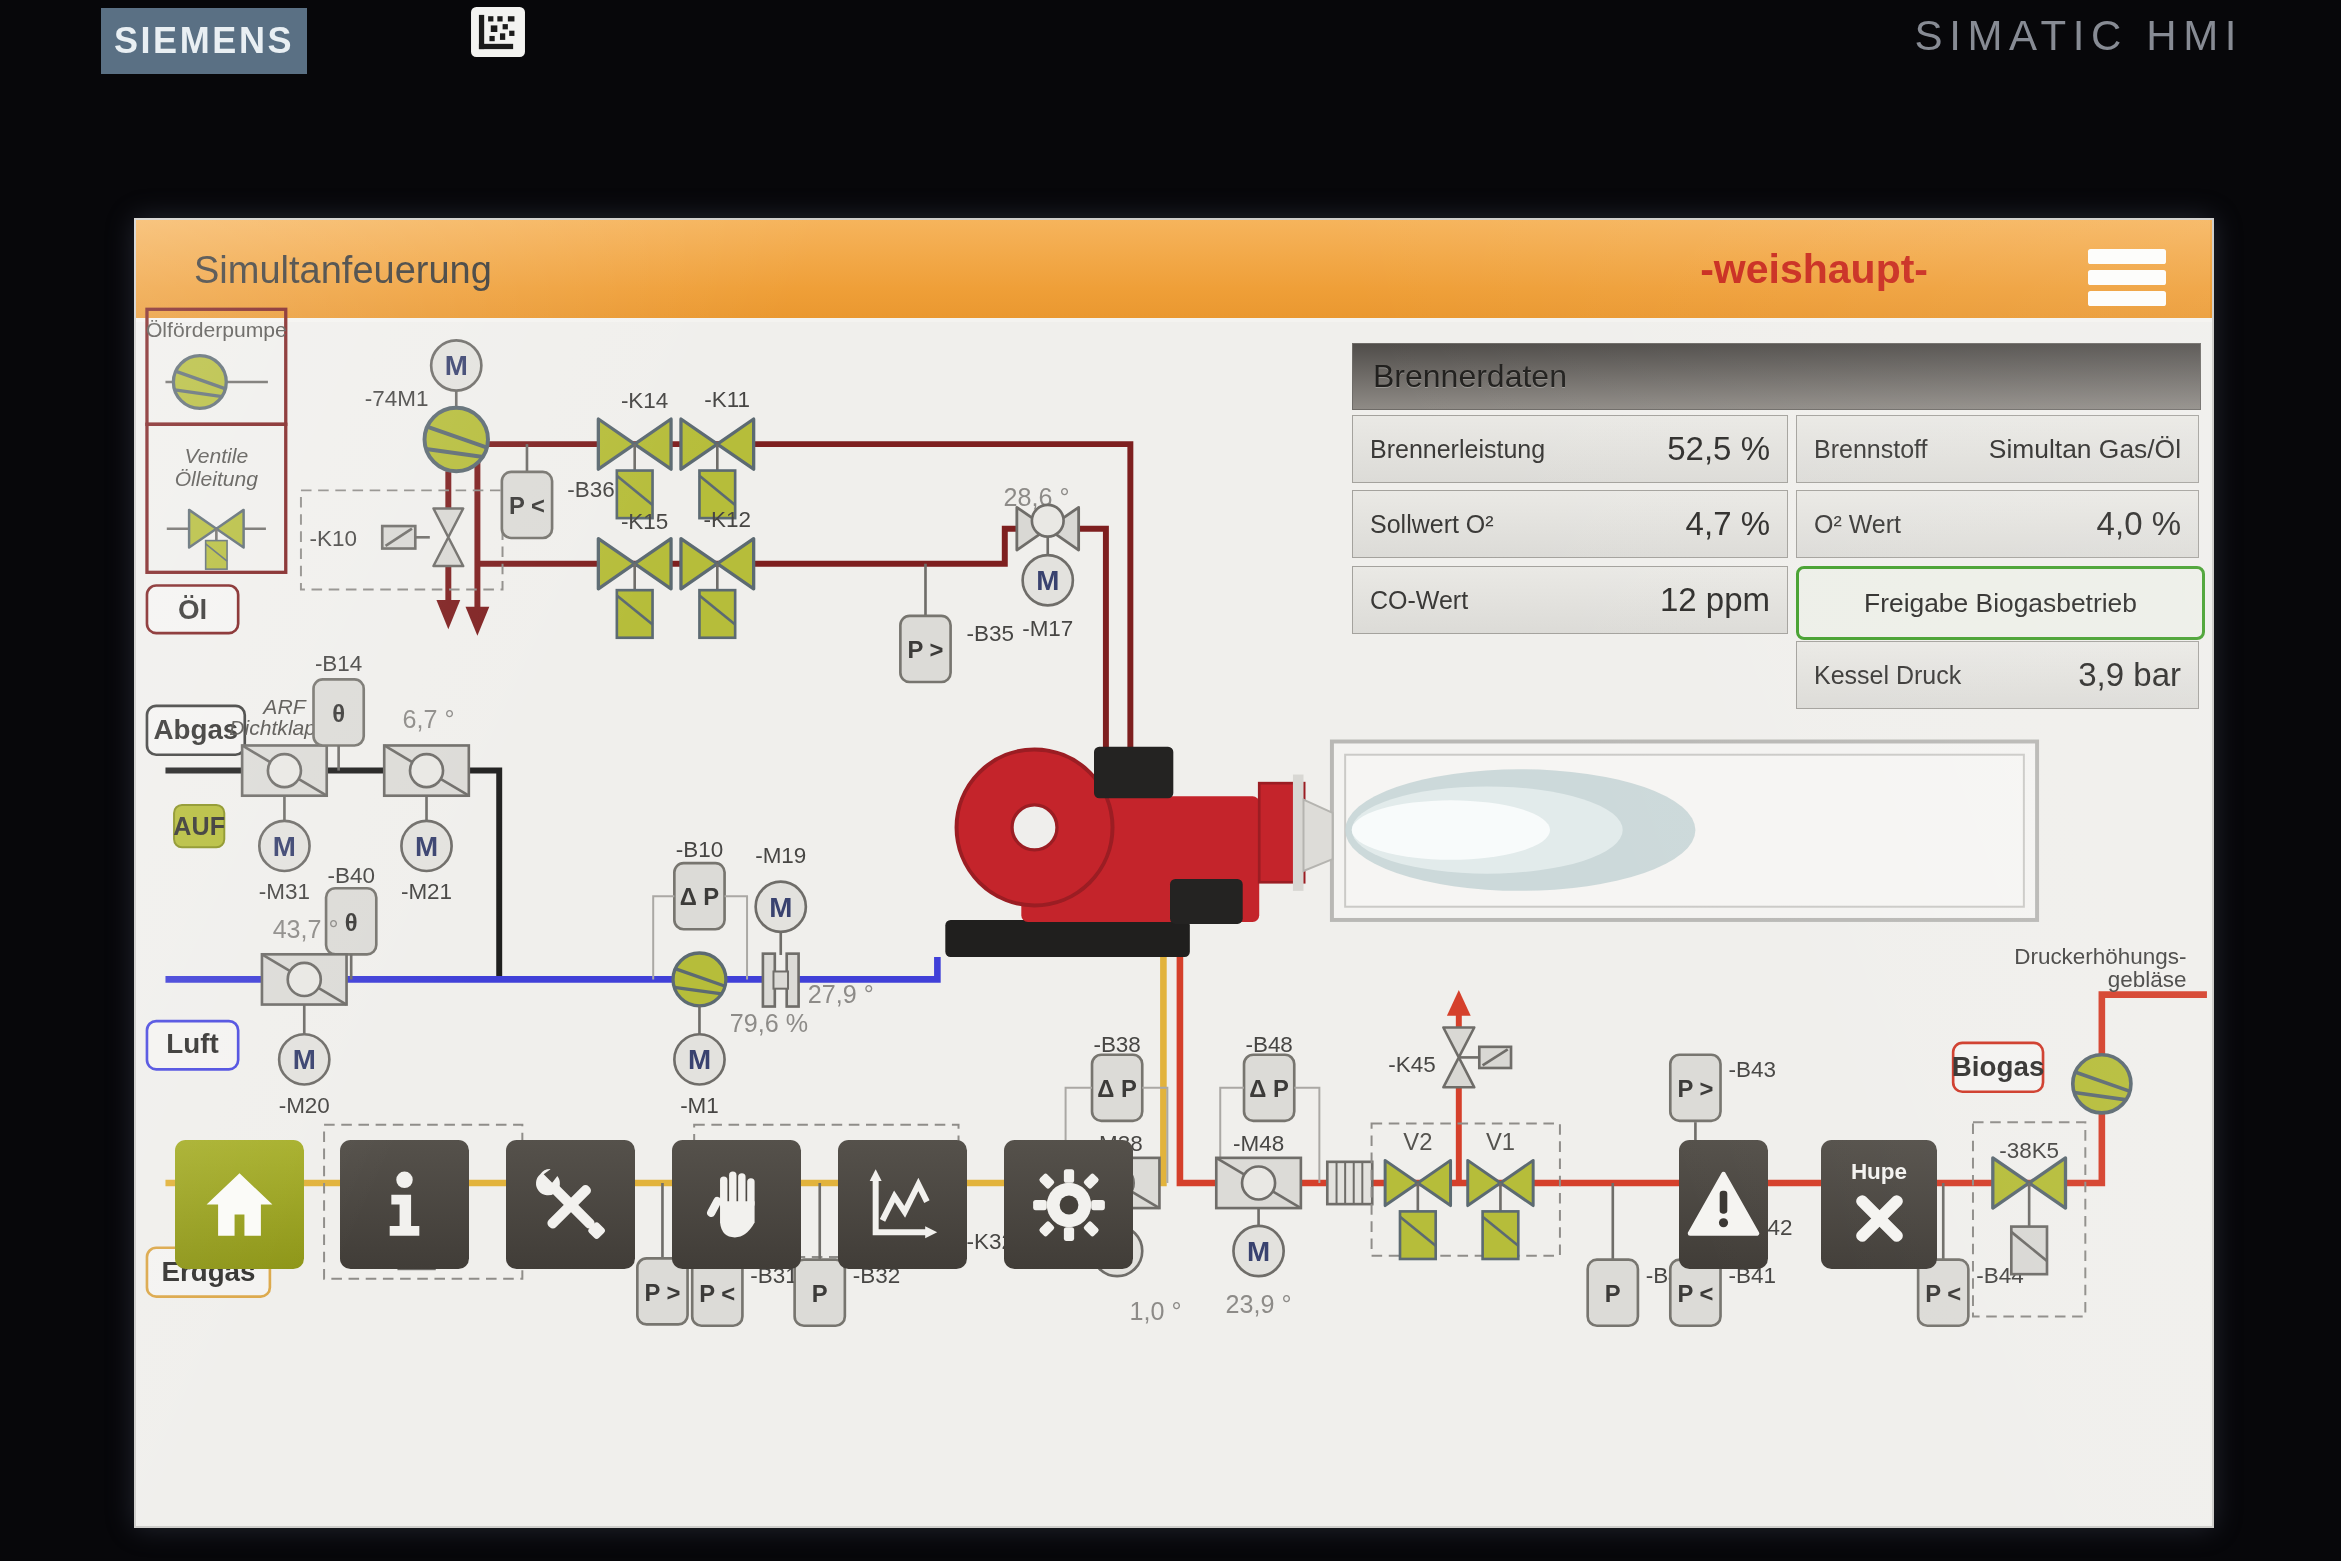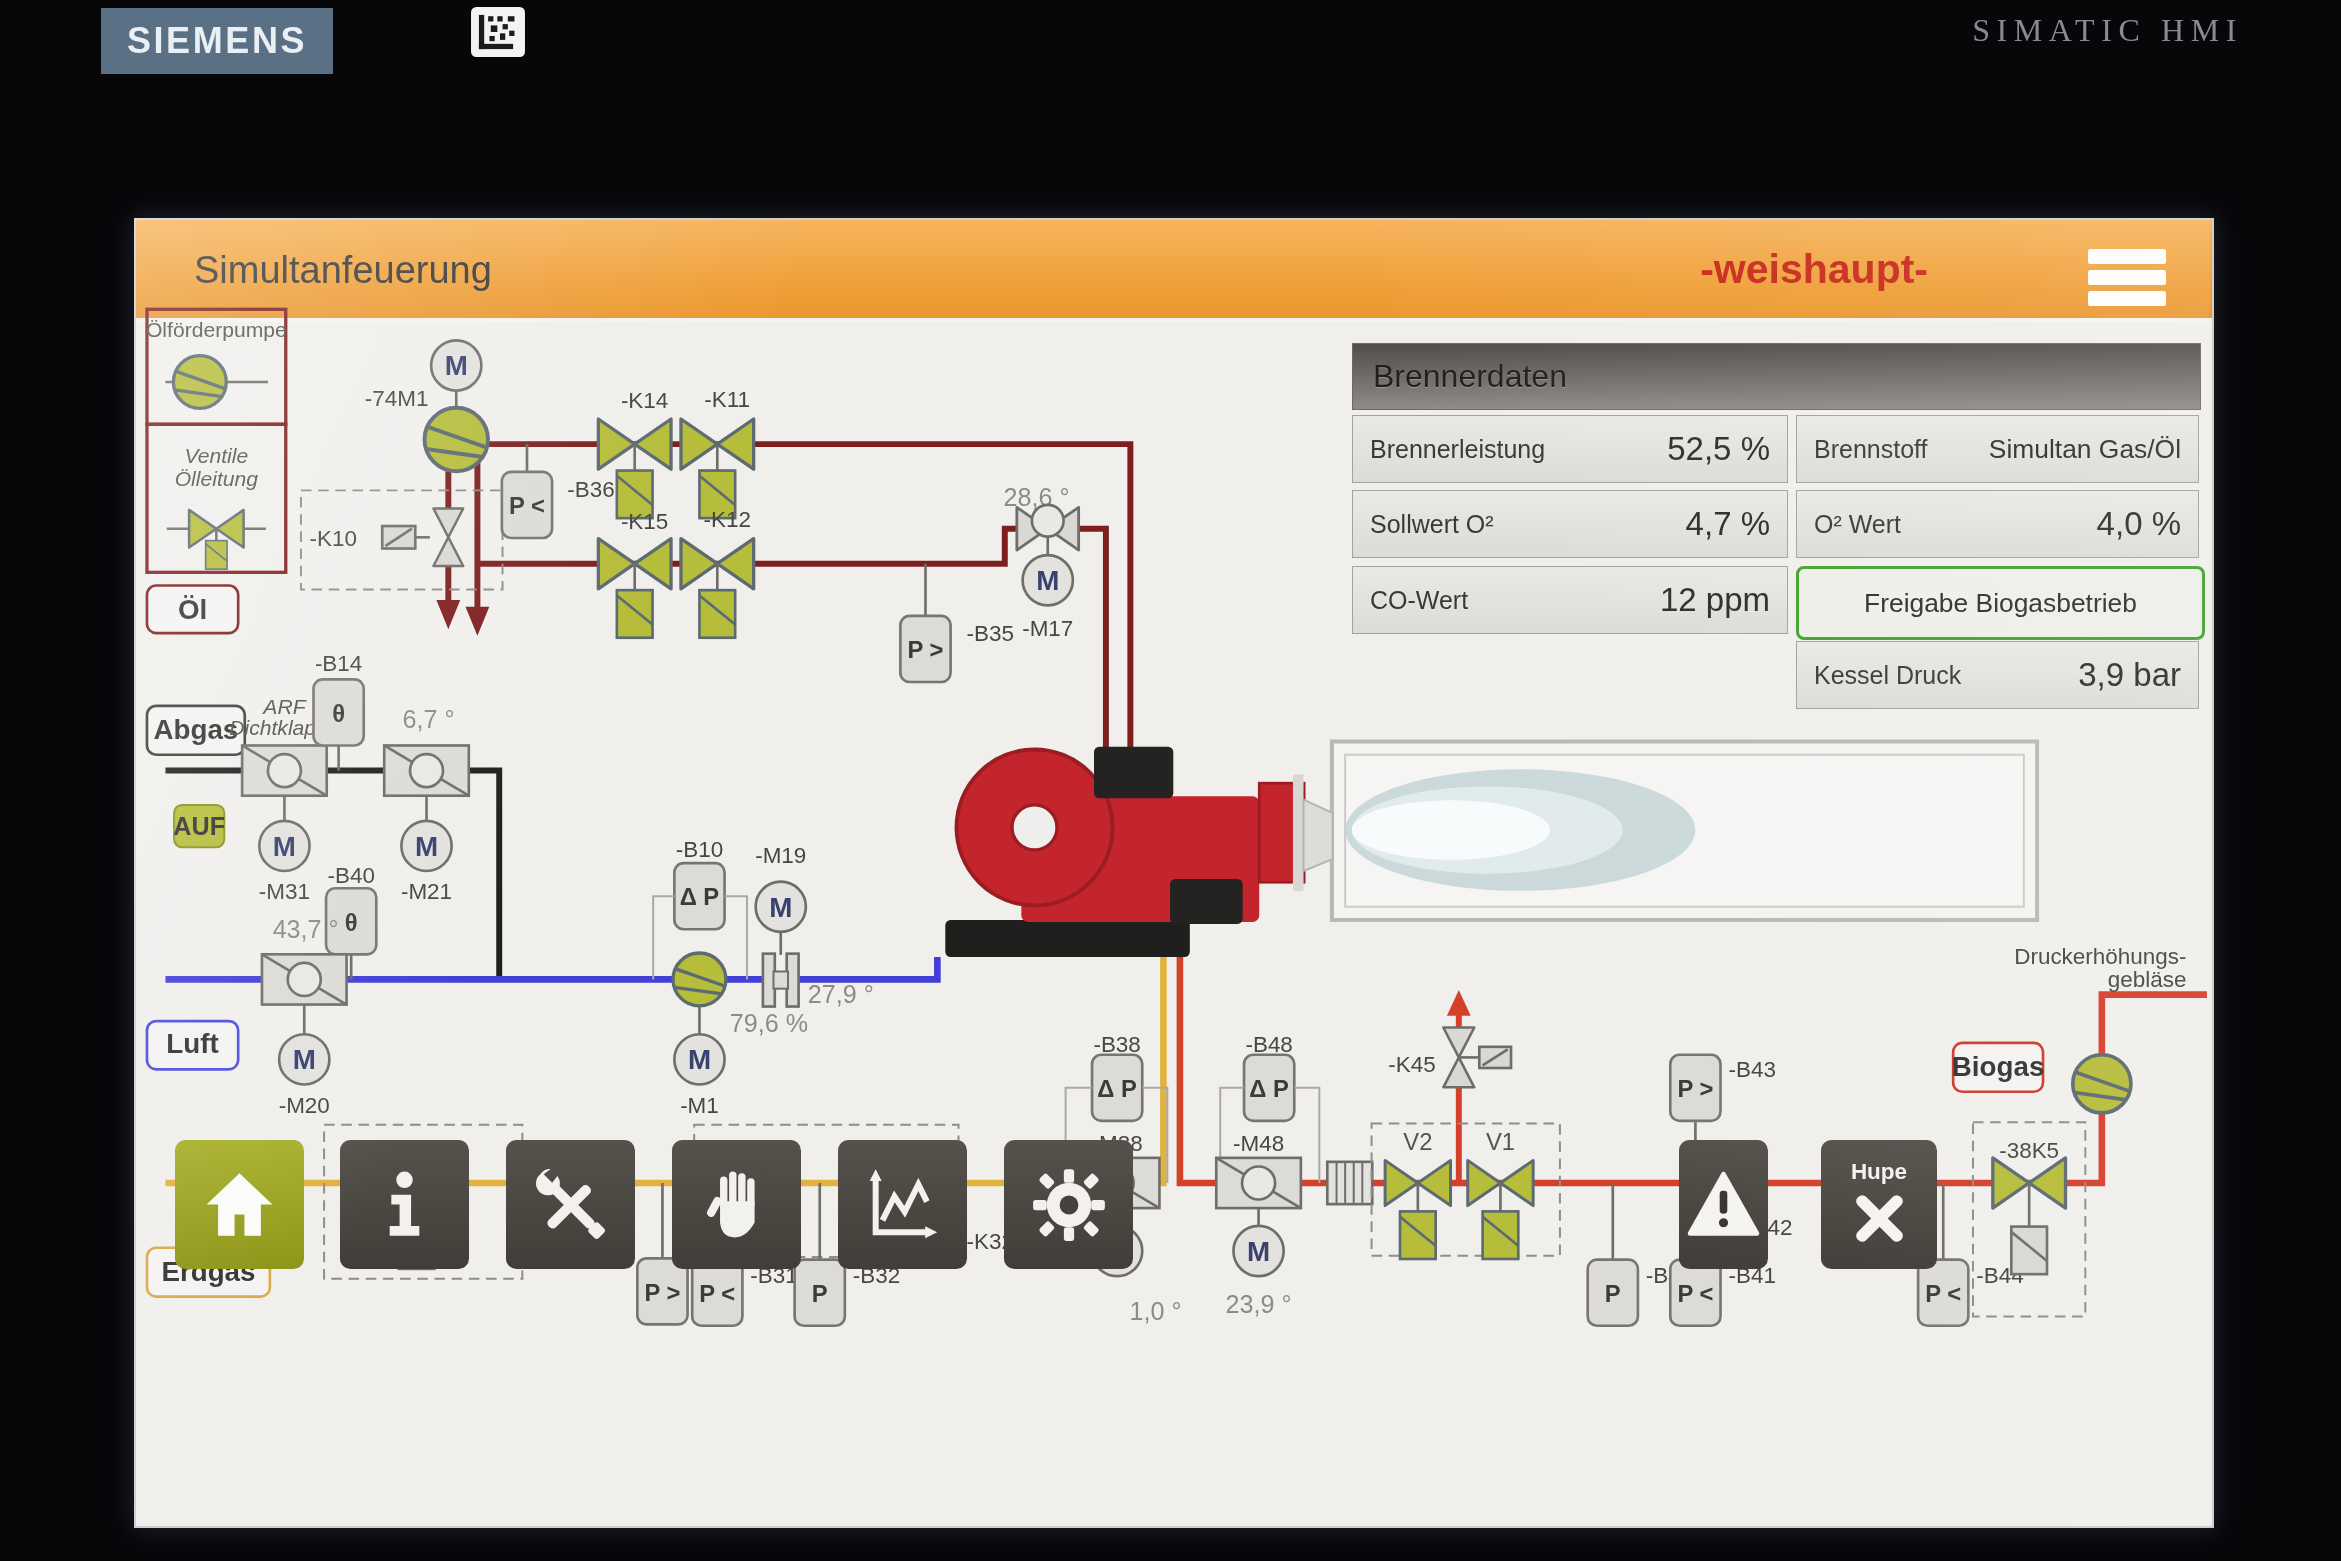"SIEMENS" #siemens-box { width: 232px -> 206px }
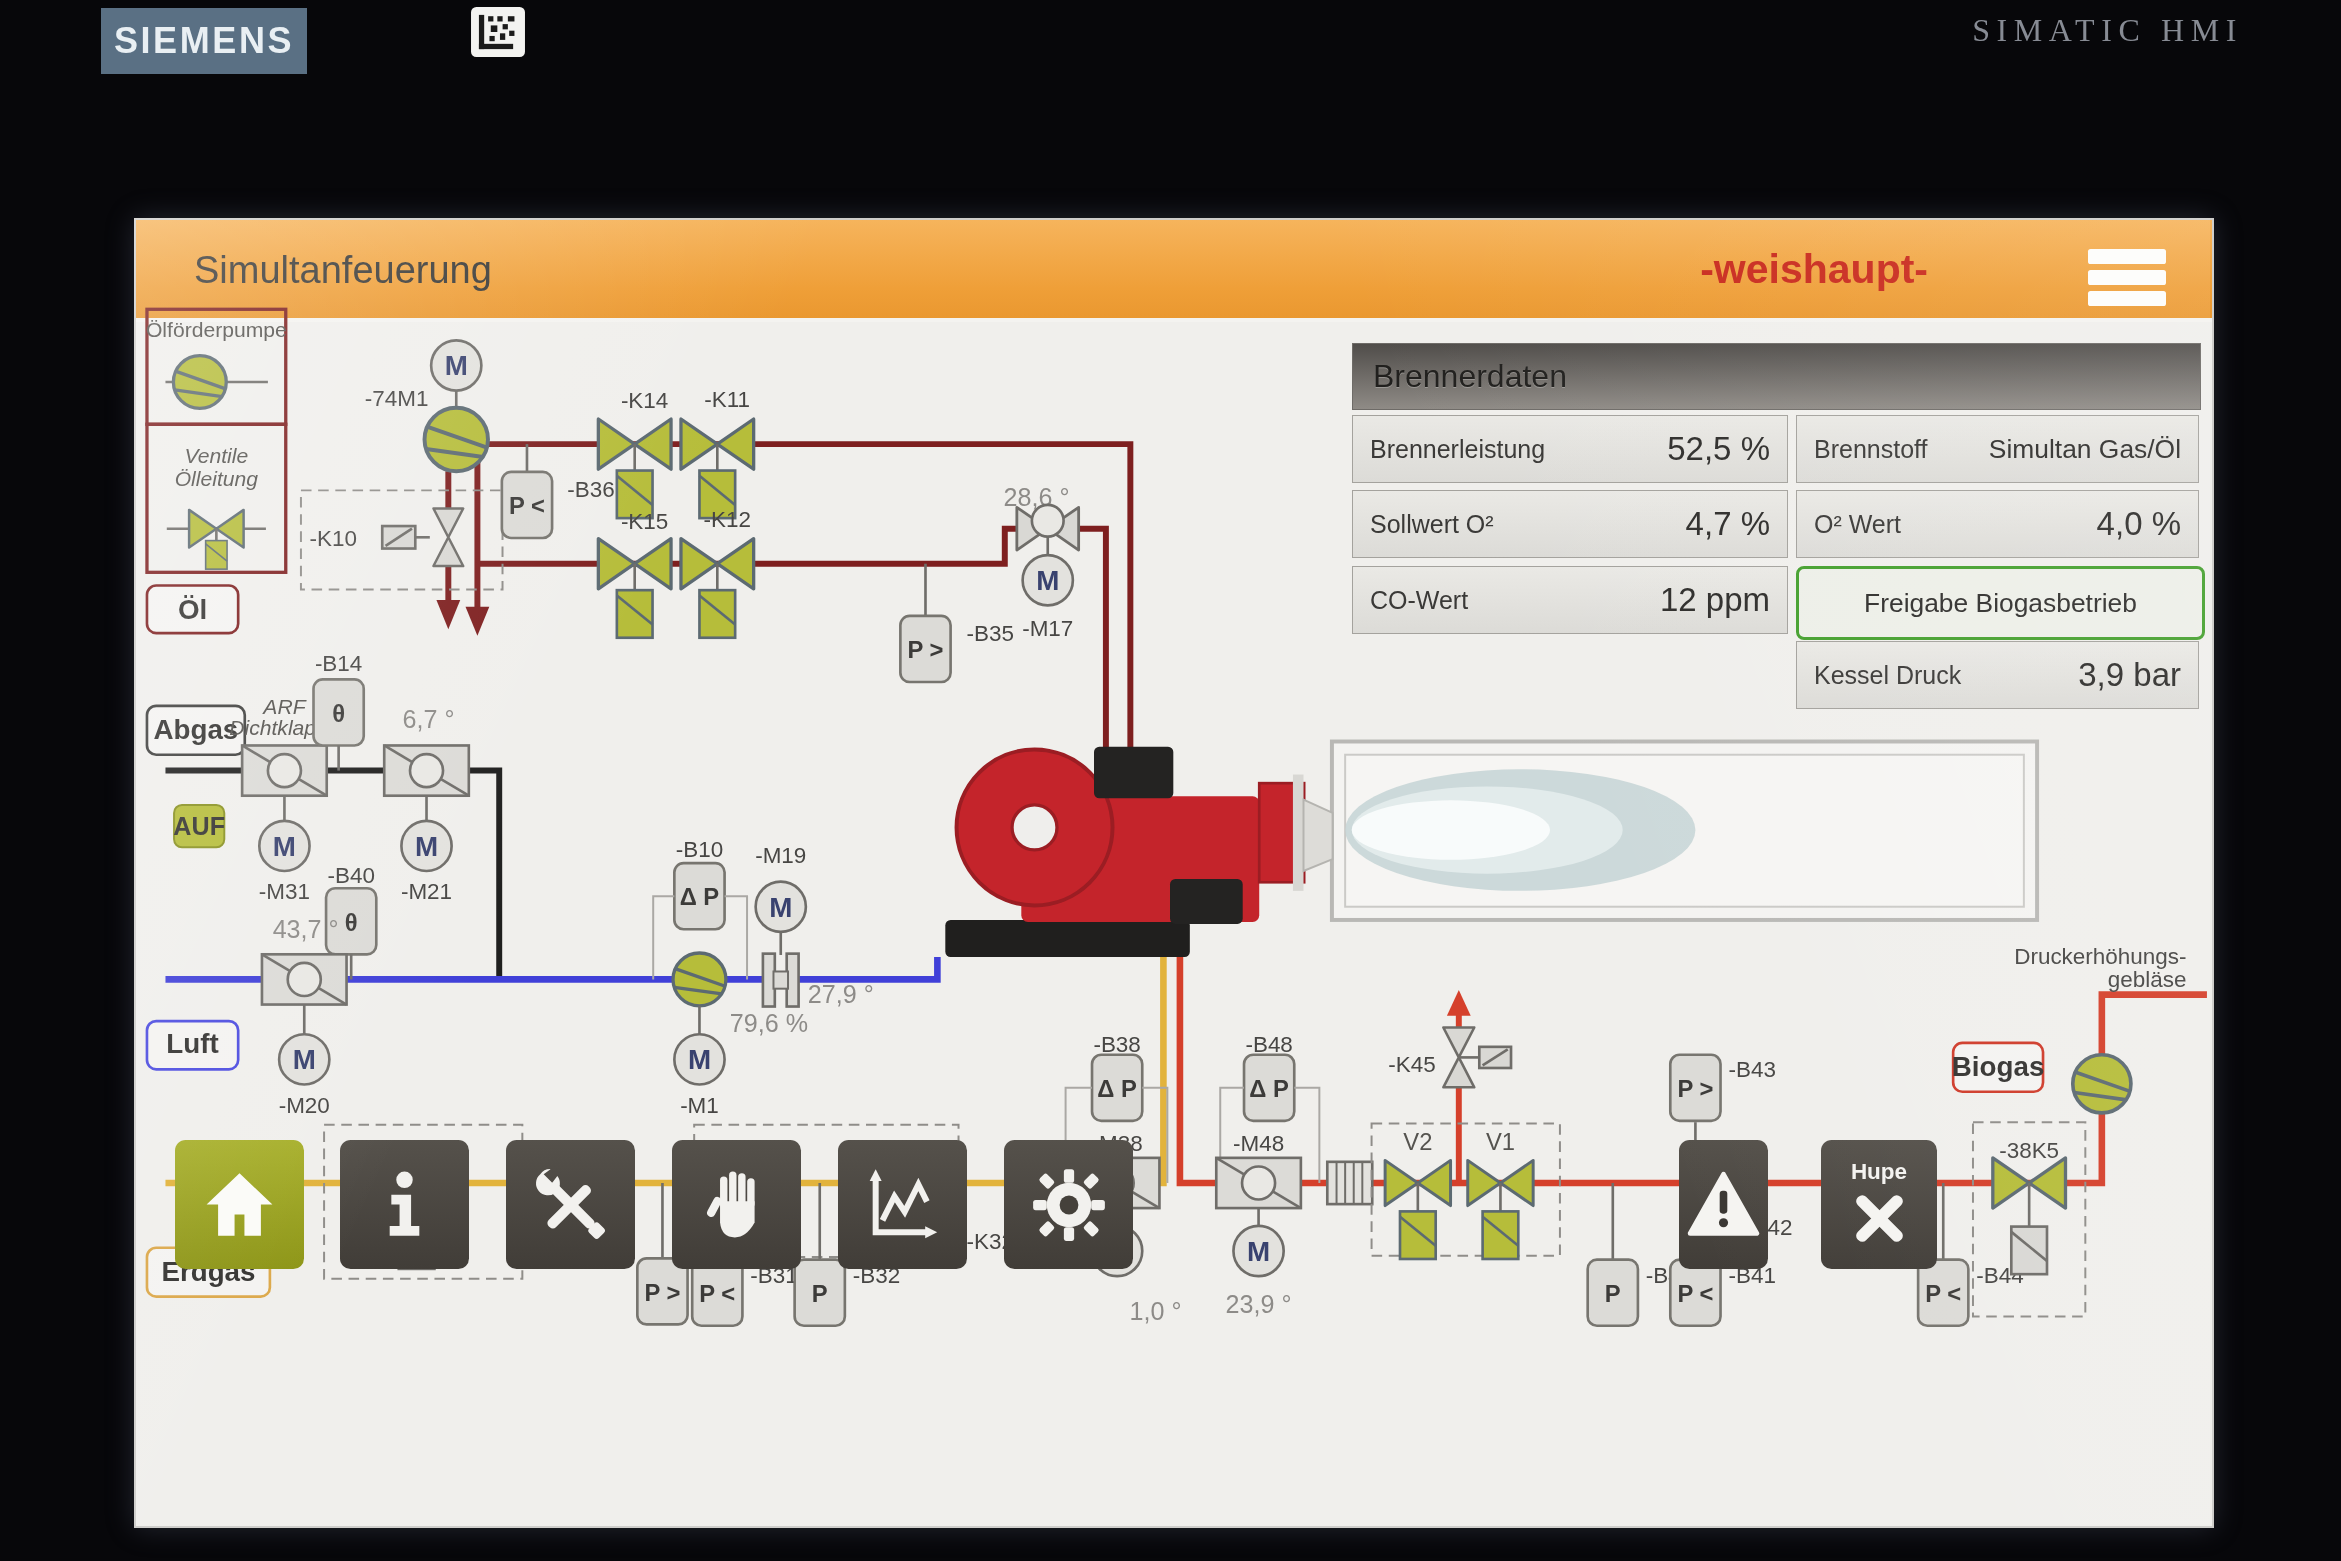"SIMATIC HMI" #simatic { font-family: Liberation Serif, serif -> none; font-size: 32px -> 42px }
